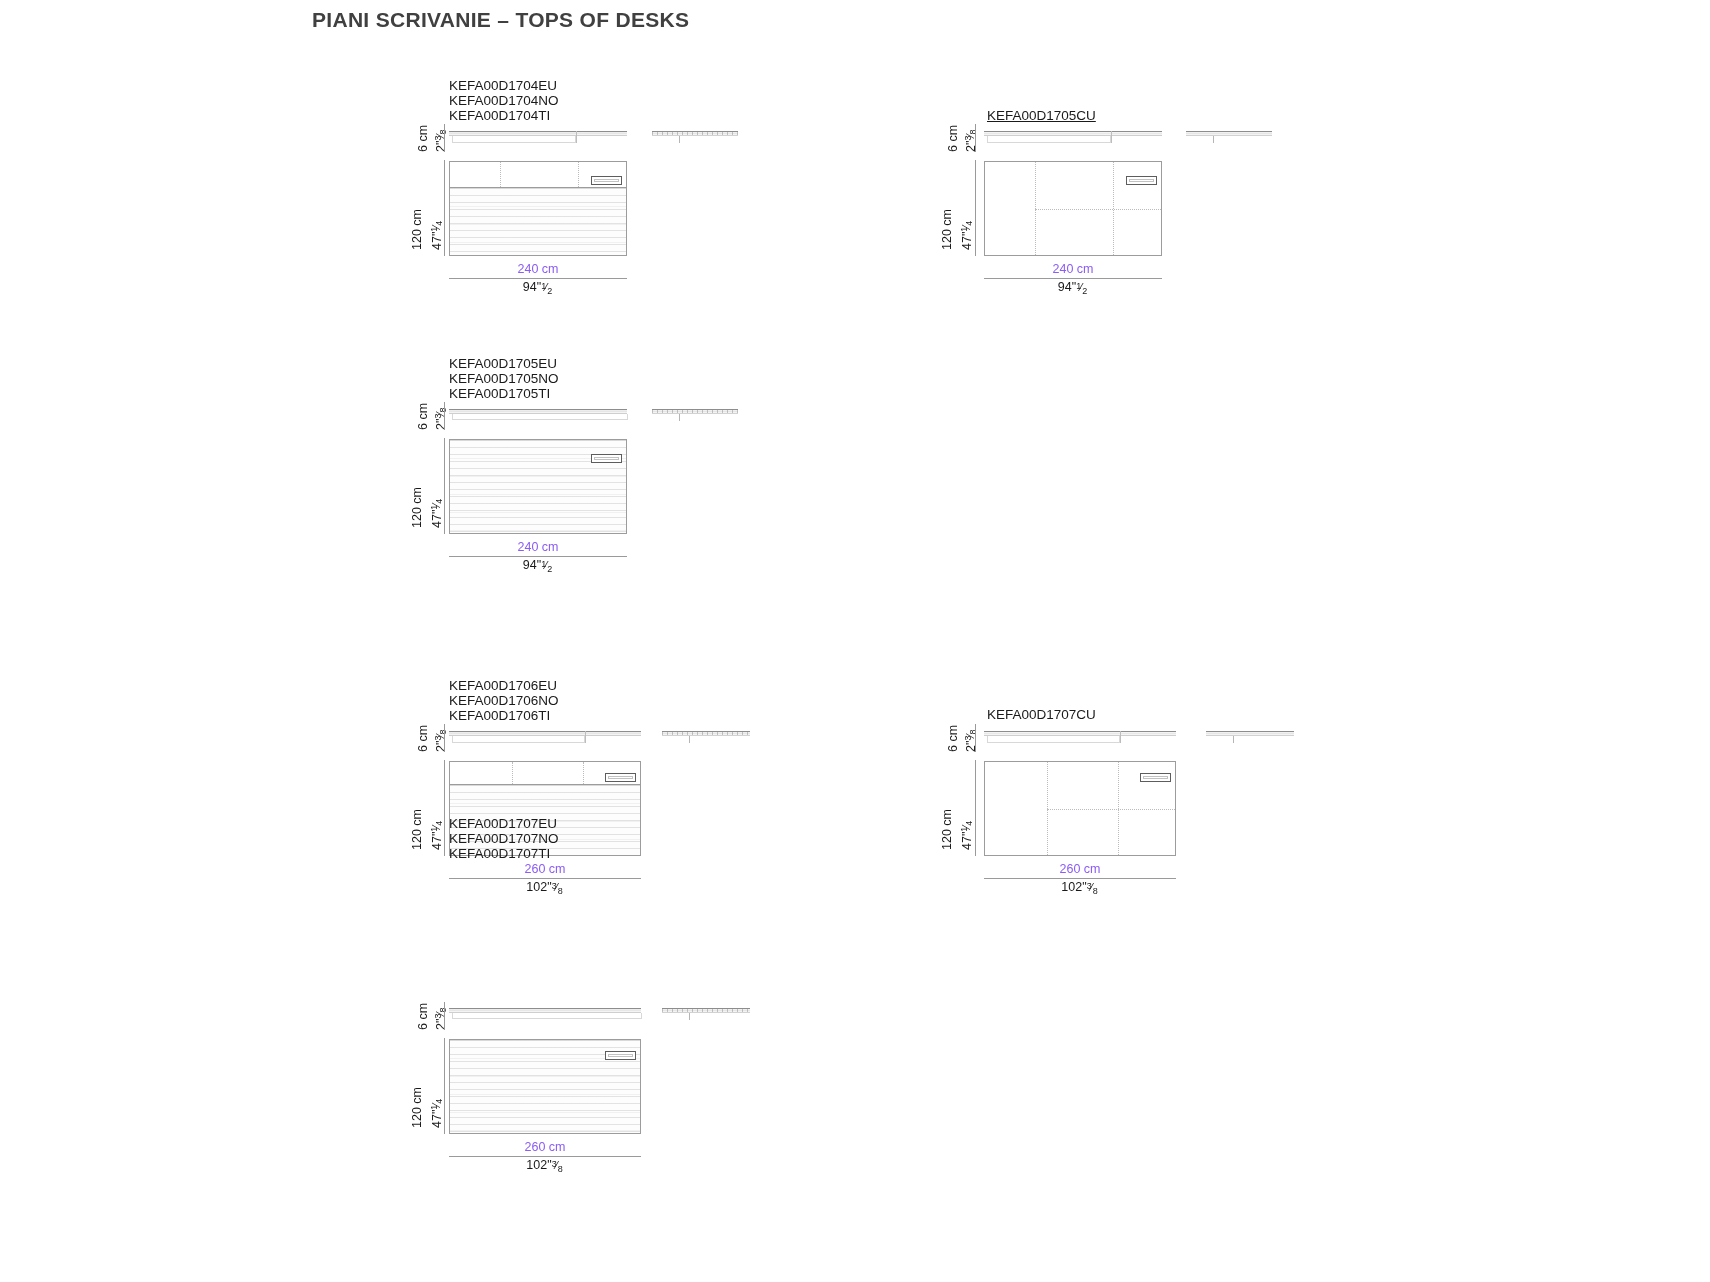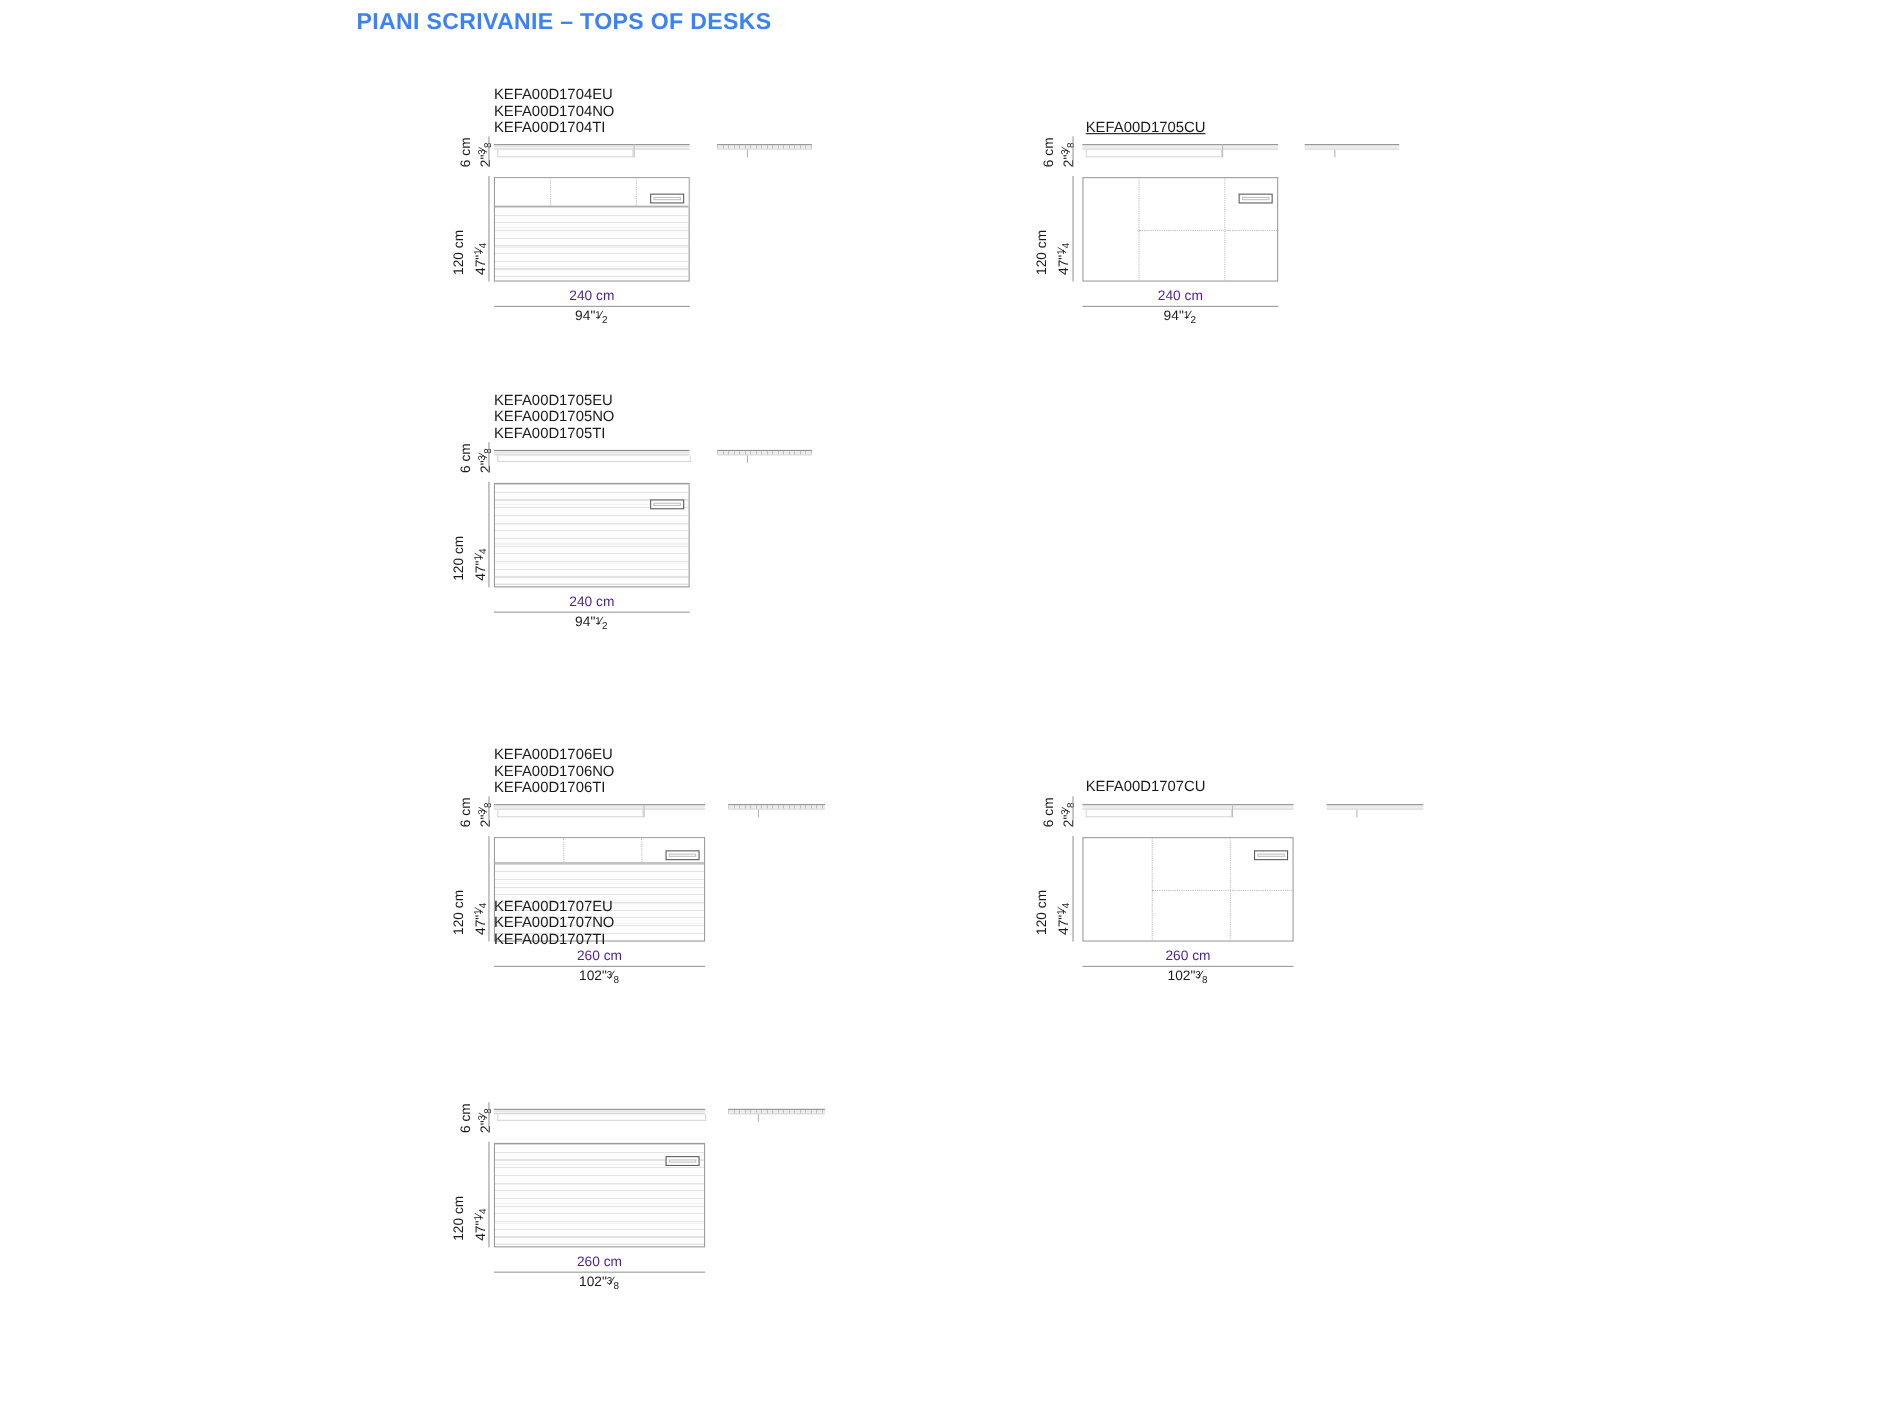"PIANI SCRIVANIE – TOPS OF" .page-title { color: #3b82f6 -> #404040; left: 324px -> 312px }
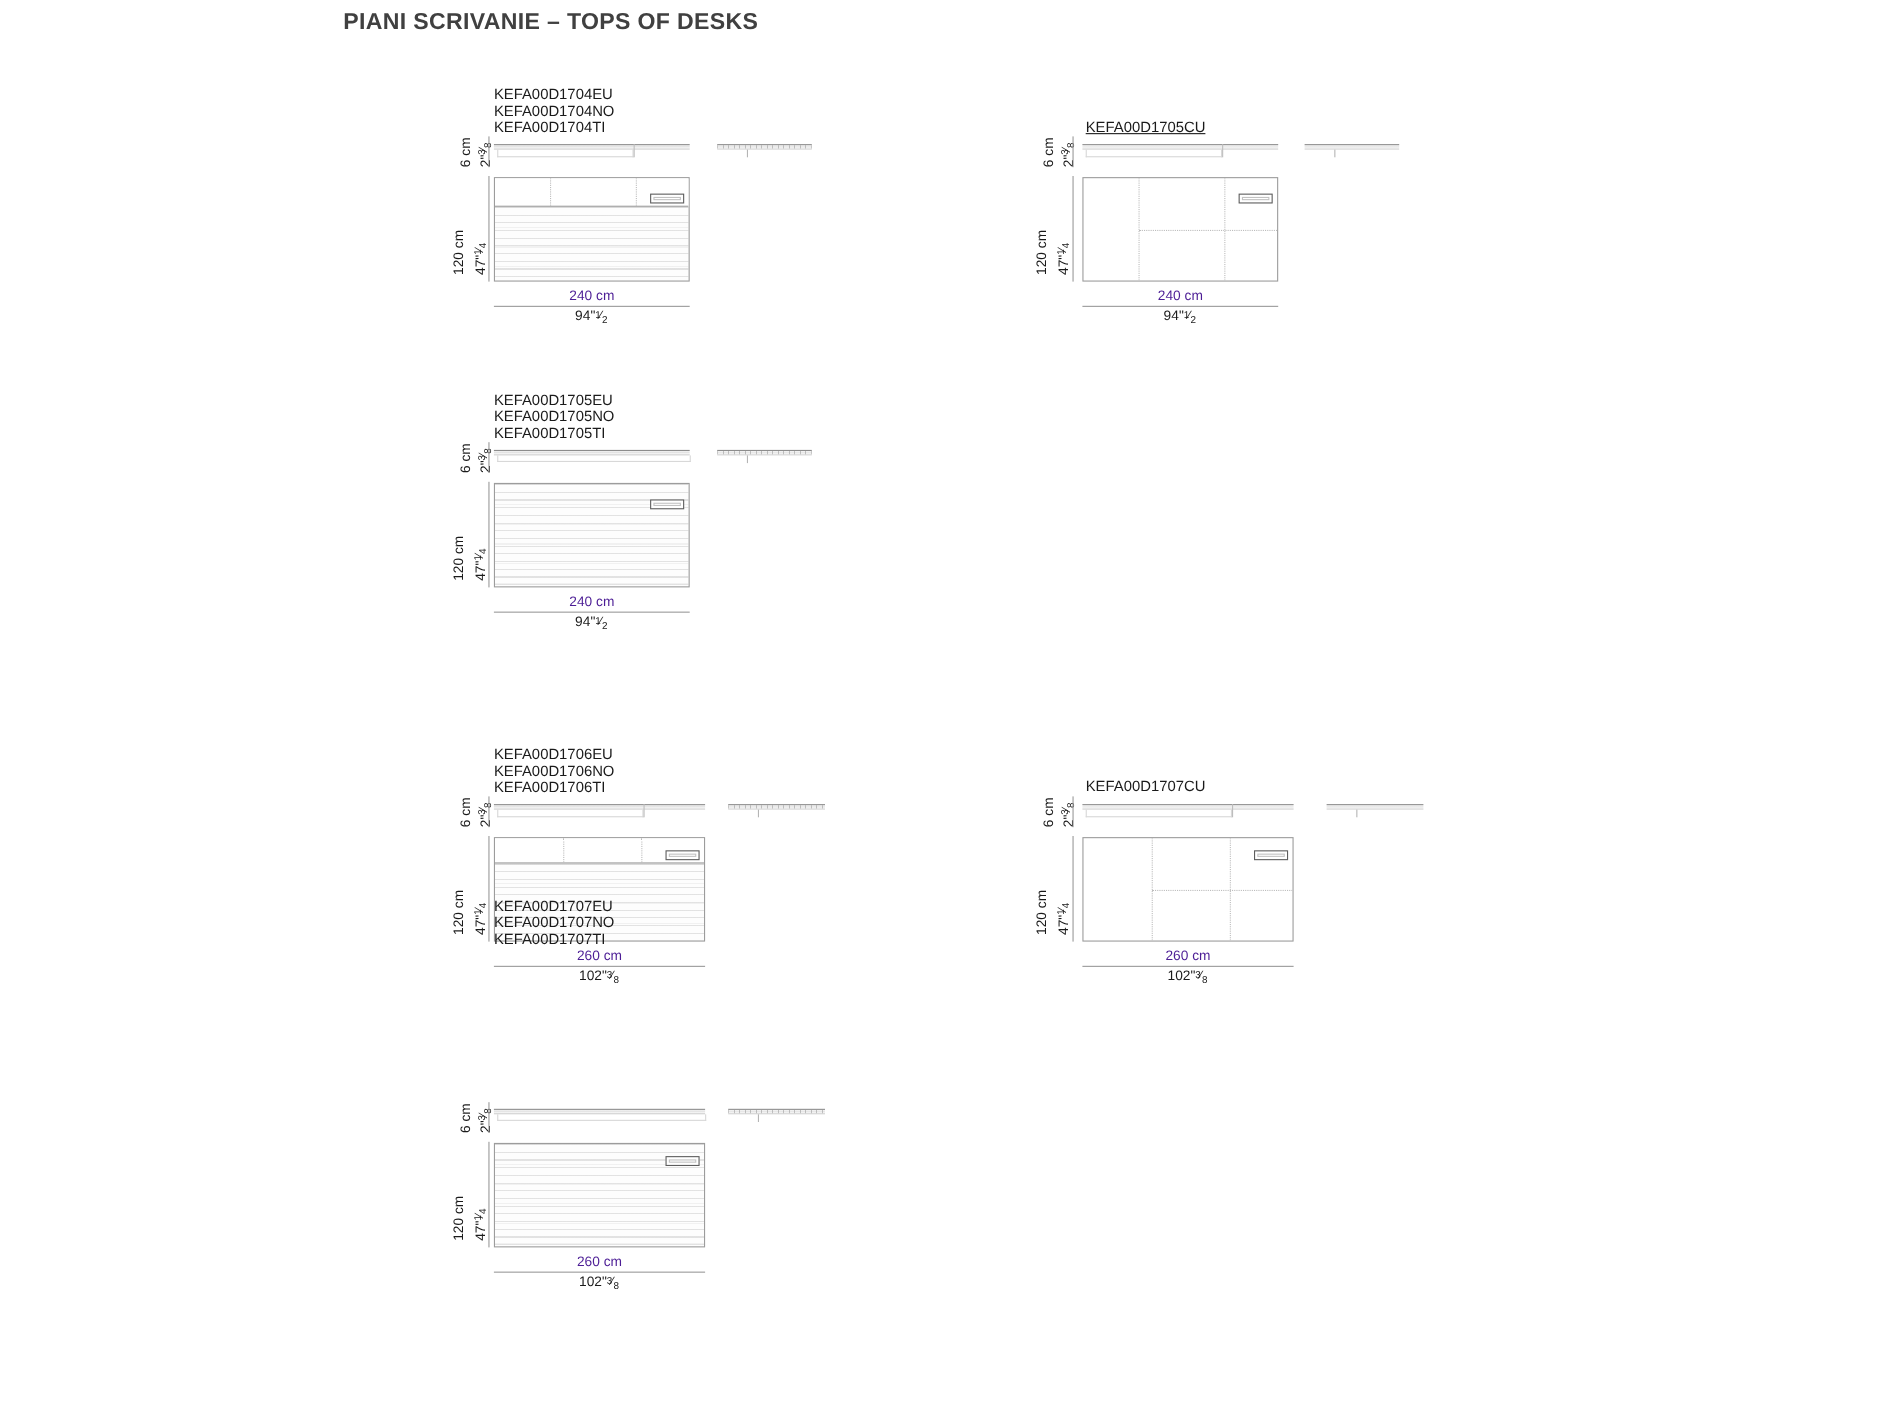"240 cm" .hdim .cm { color: #4c1d95 -> #8b5cf6 }
